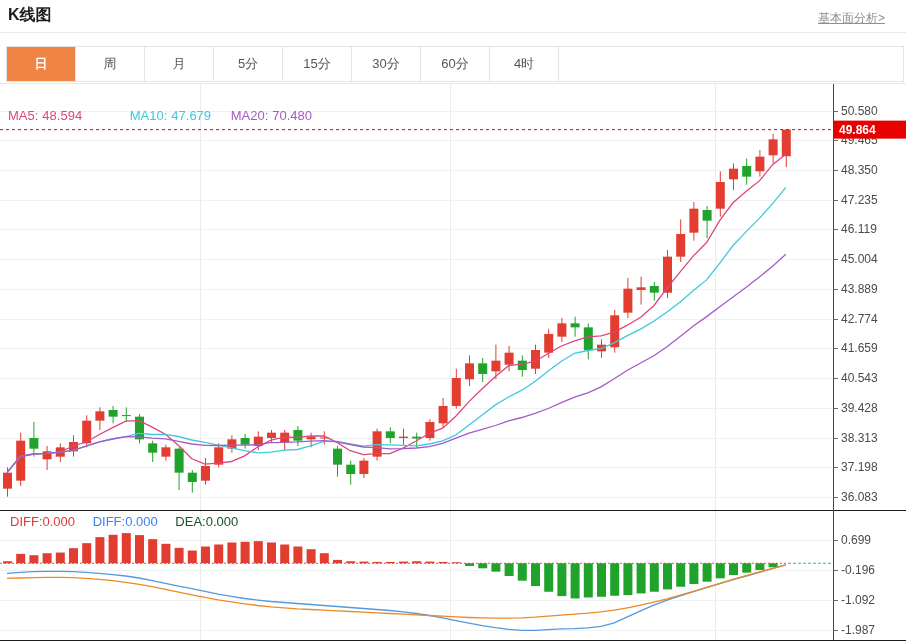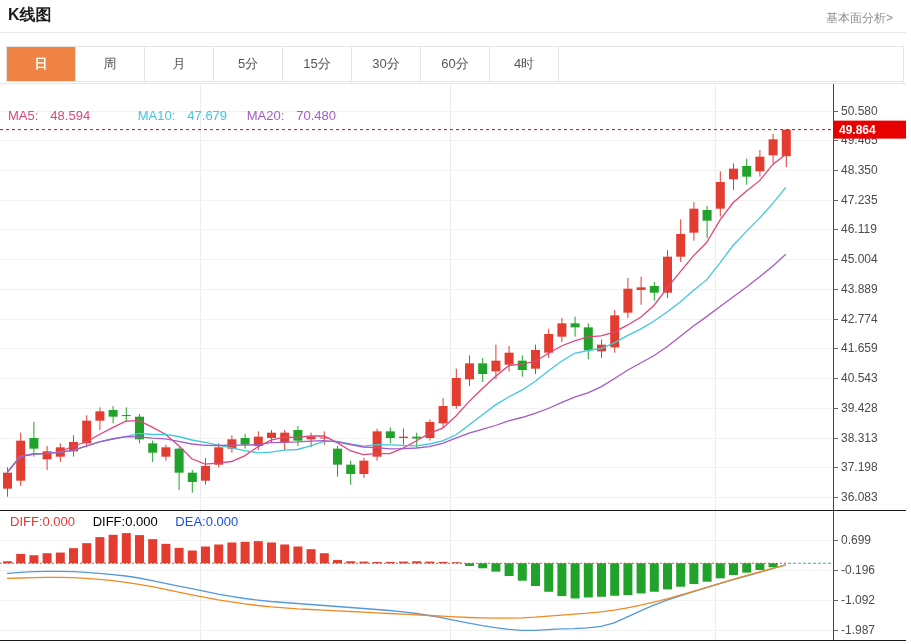"基本面分析>" .fund-link { right: 13px -> 21px; text-decoration: none -> underline }
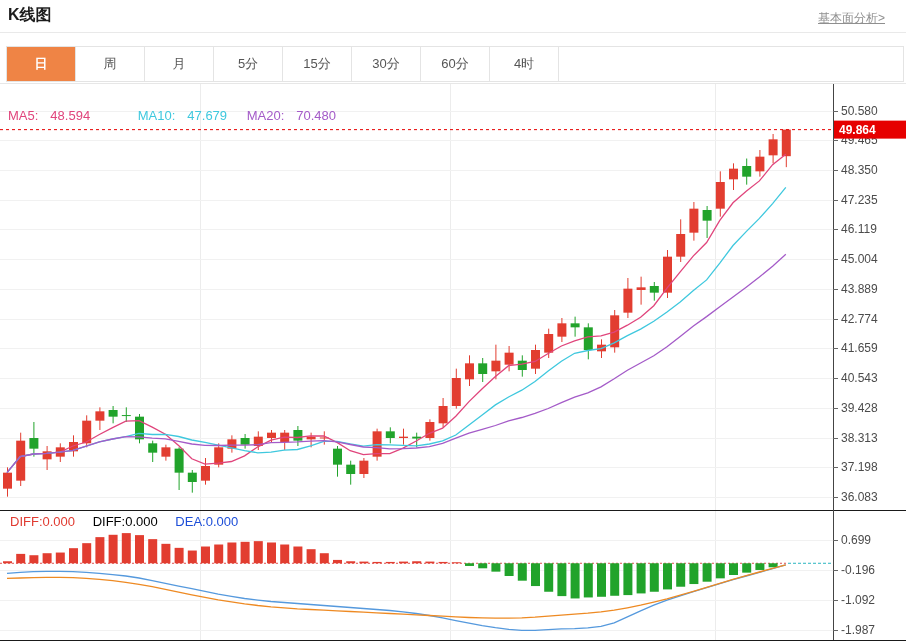"48.594" .ma-row .v { margin-left: 12px -> 4px }
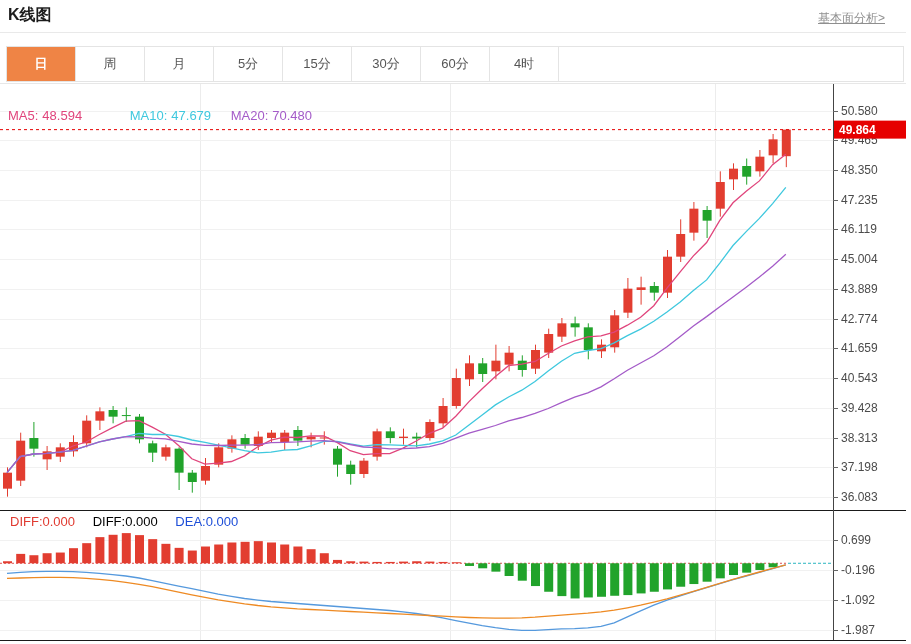"DIFF:0.000" span.mi { color: #000000 -> #3b82f6 }
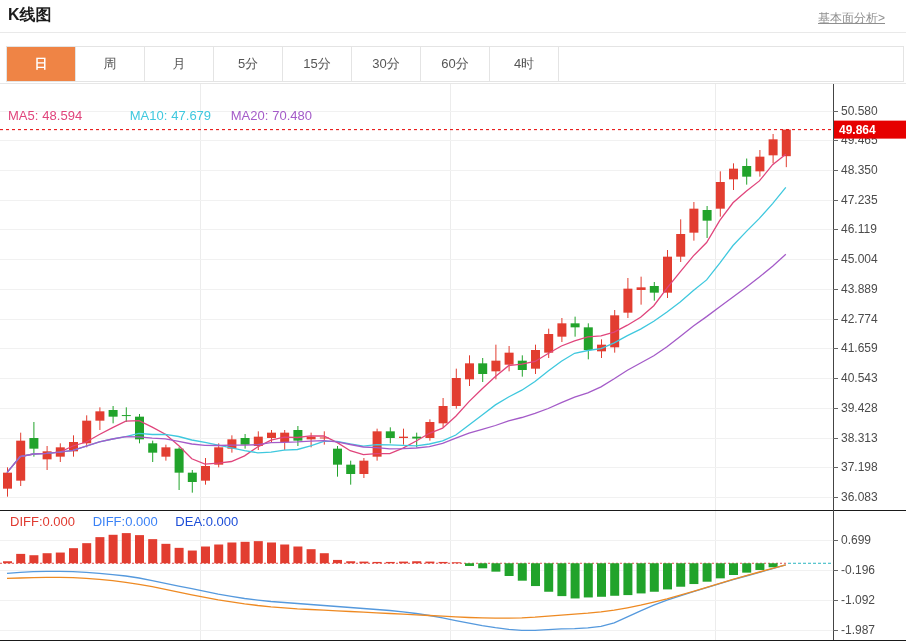"DEA:0.000" span.mi { color: #1d4ed8 -> #14532d }
